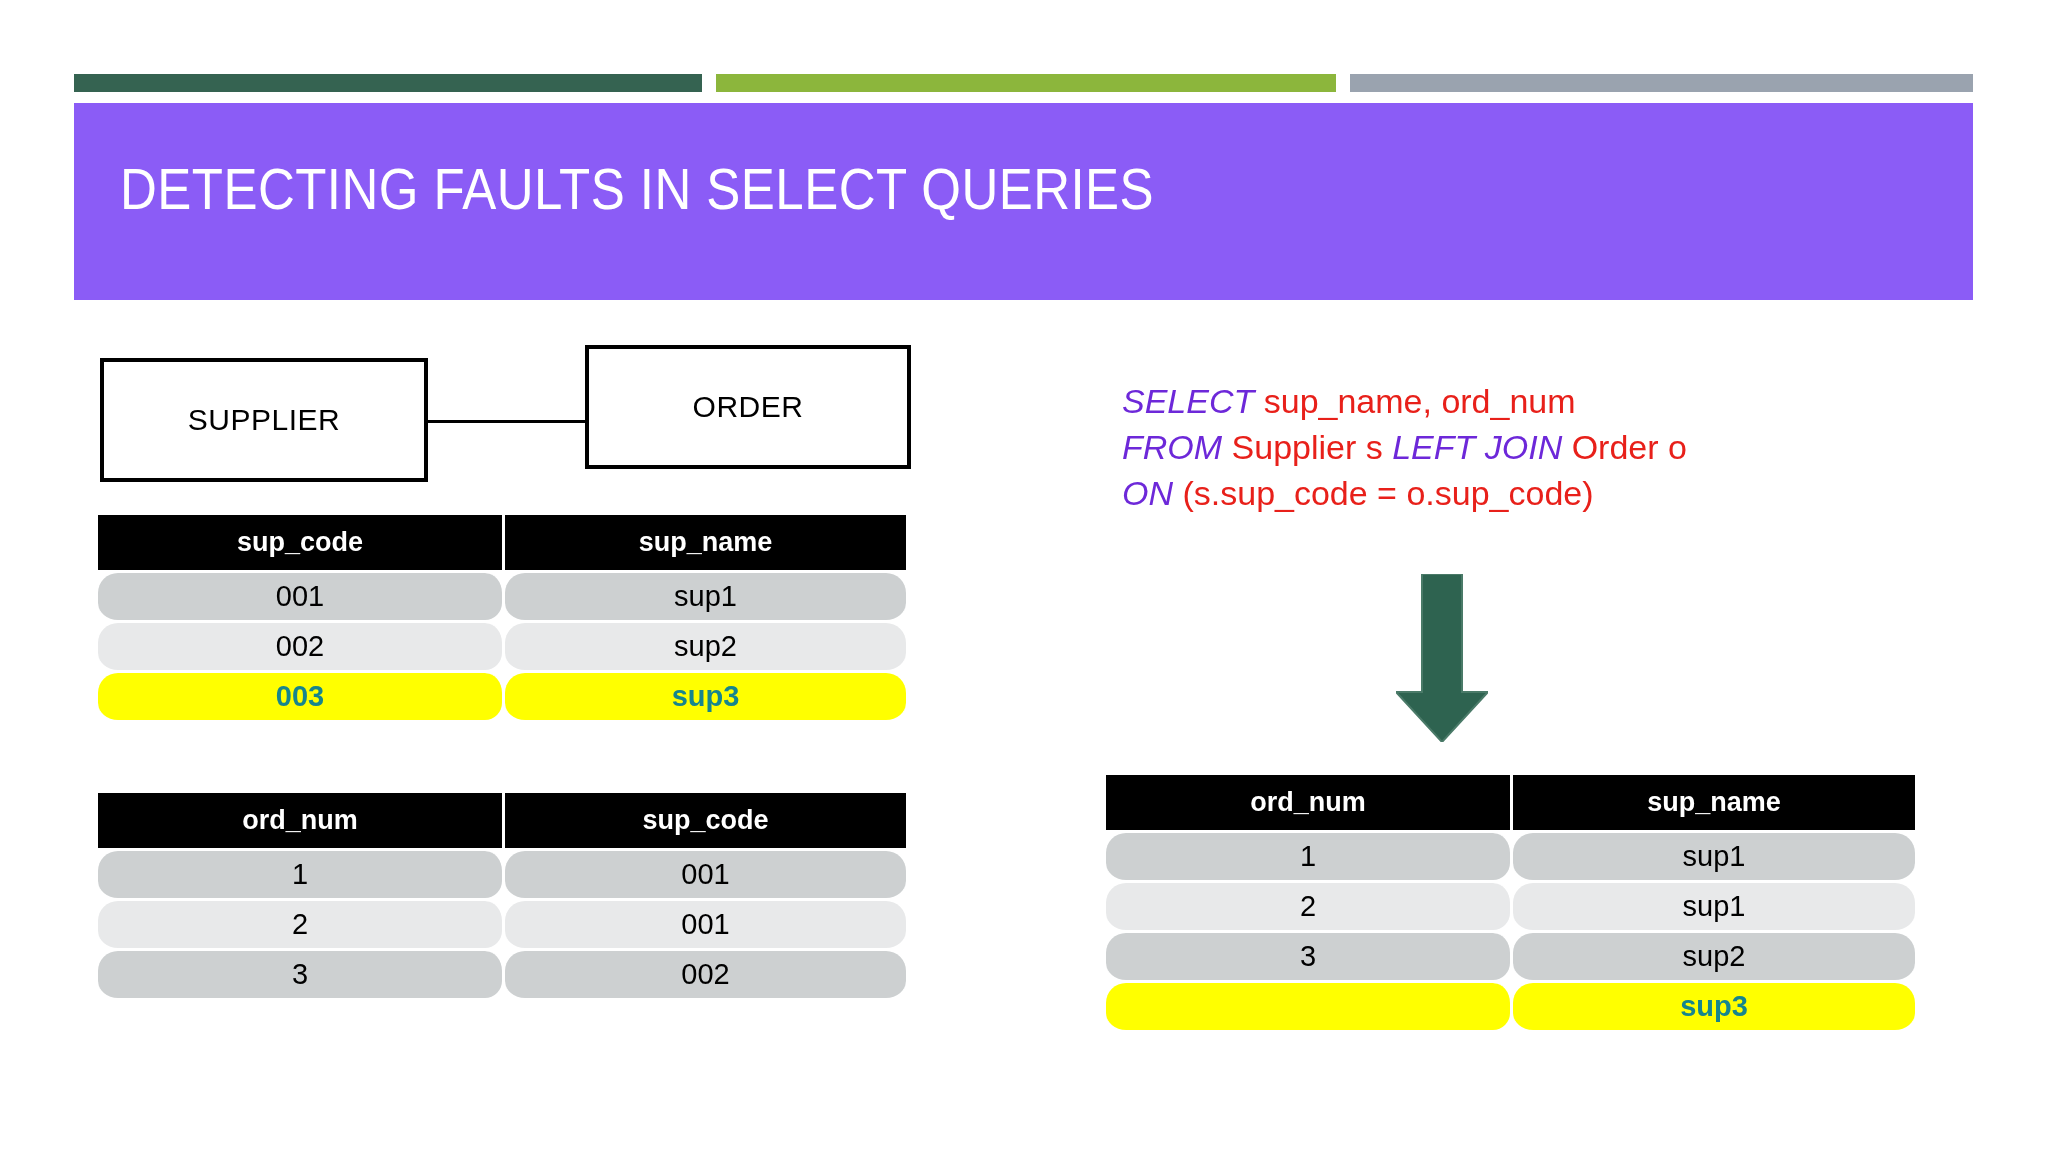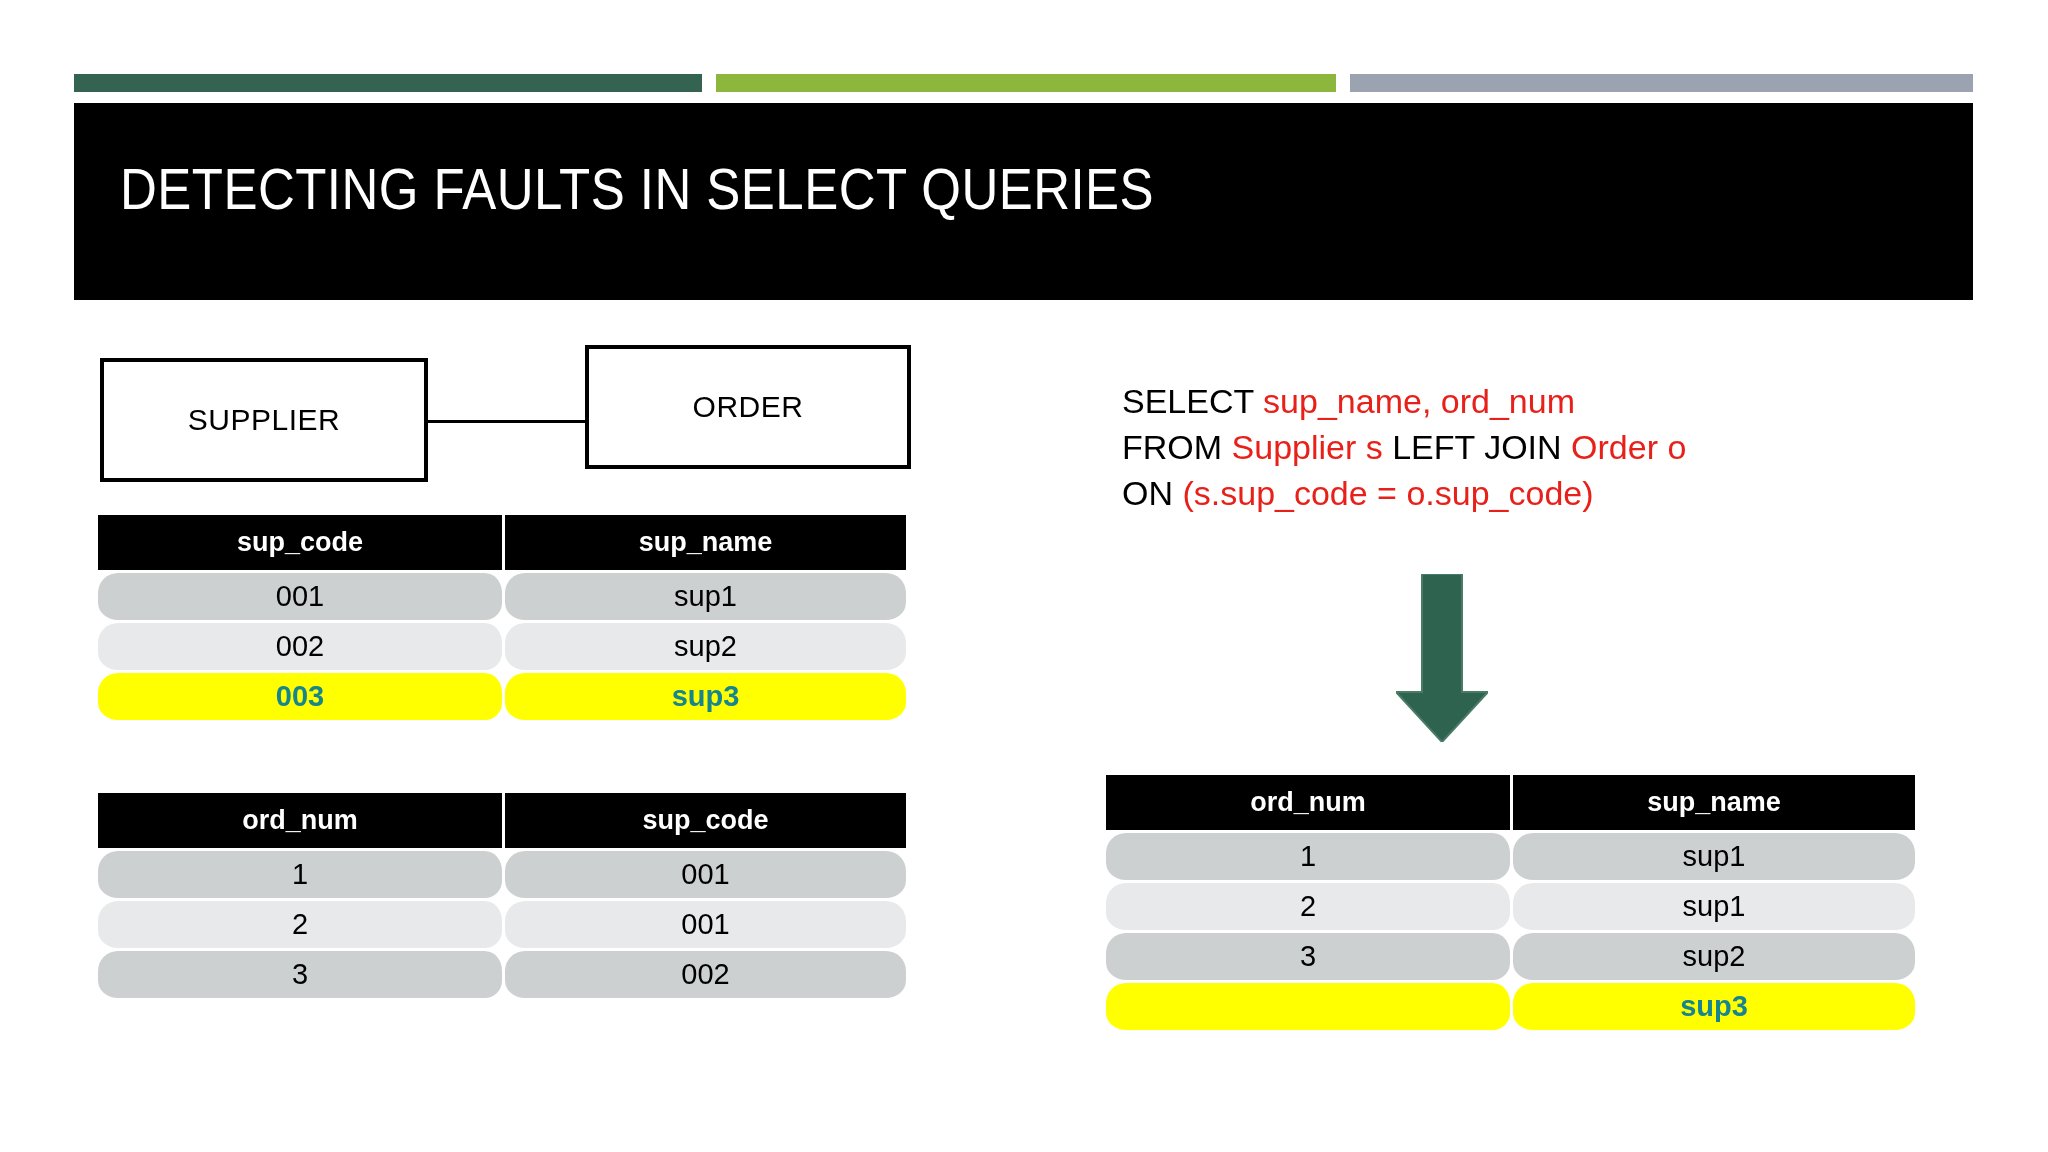"DETECTING FAULTS IN SELECT QUERIES" .title-banner { background: #000000 -> #8b5cf6 }
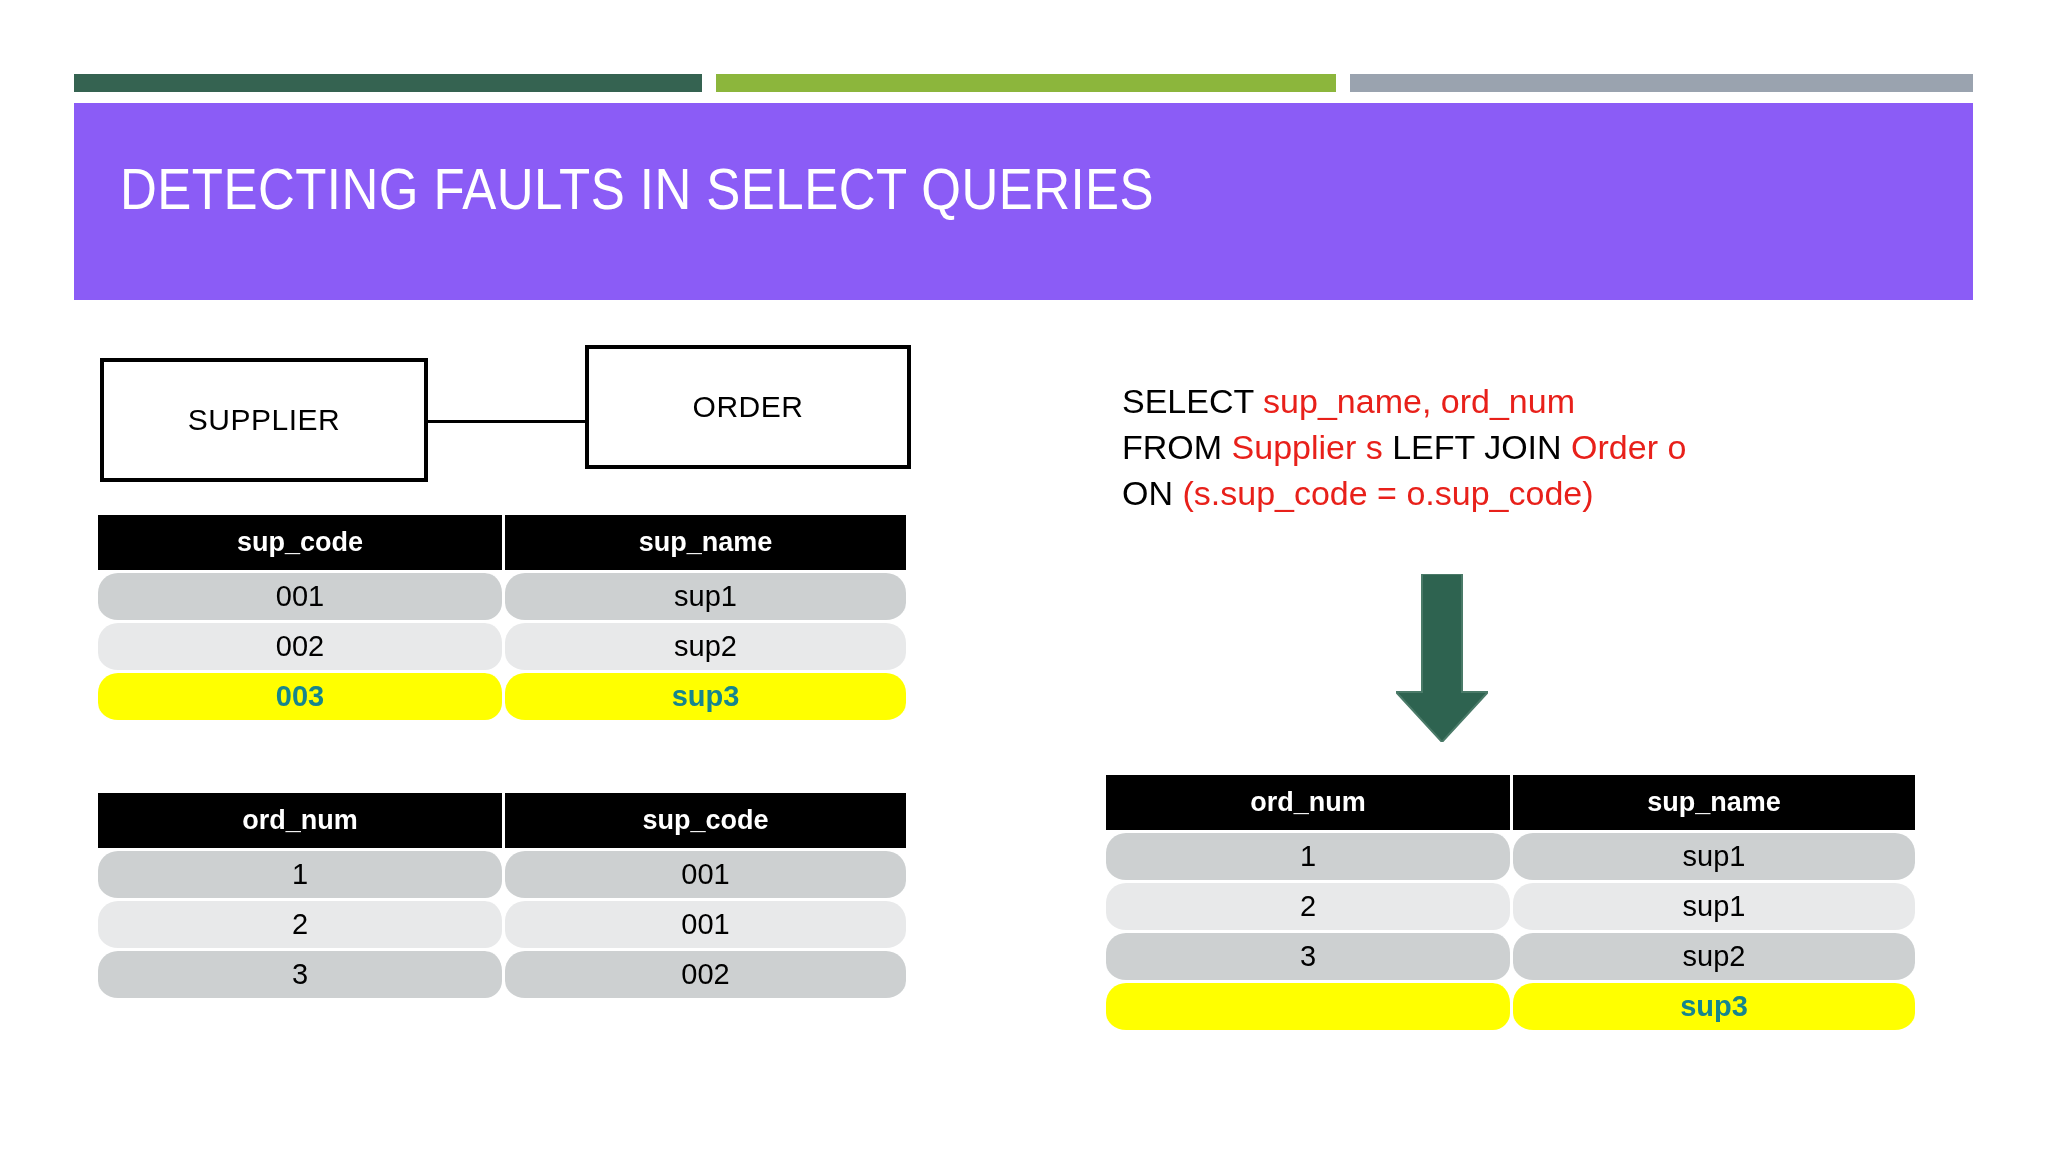"SELECT" .kw { color: #000000 -> #6d28d9; font-style: none -> italic }
